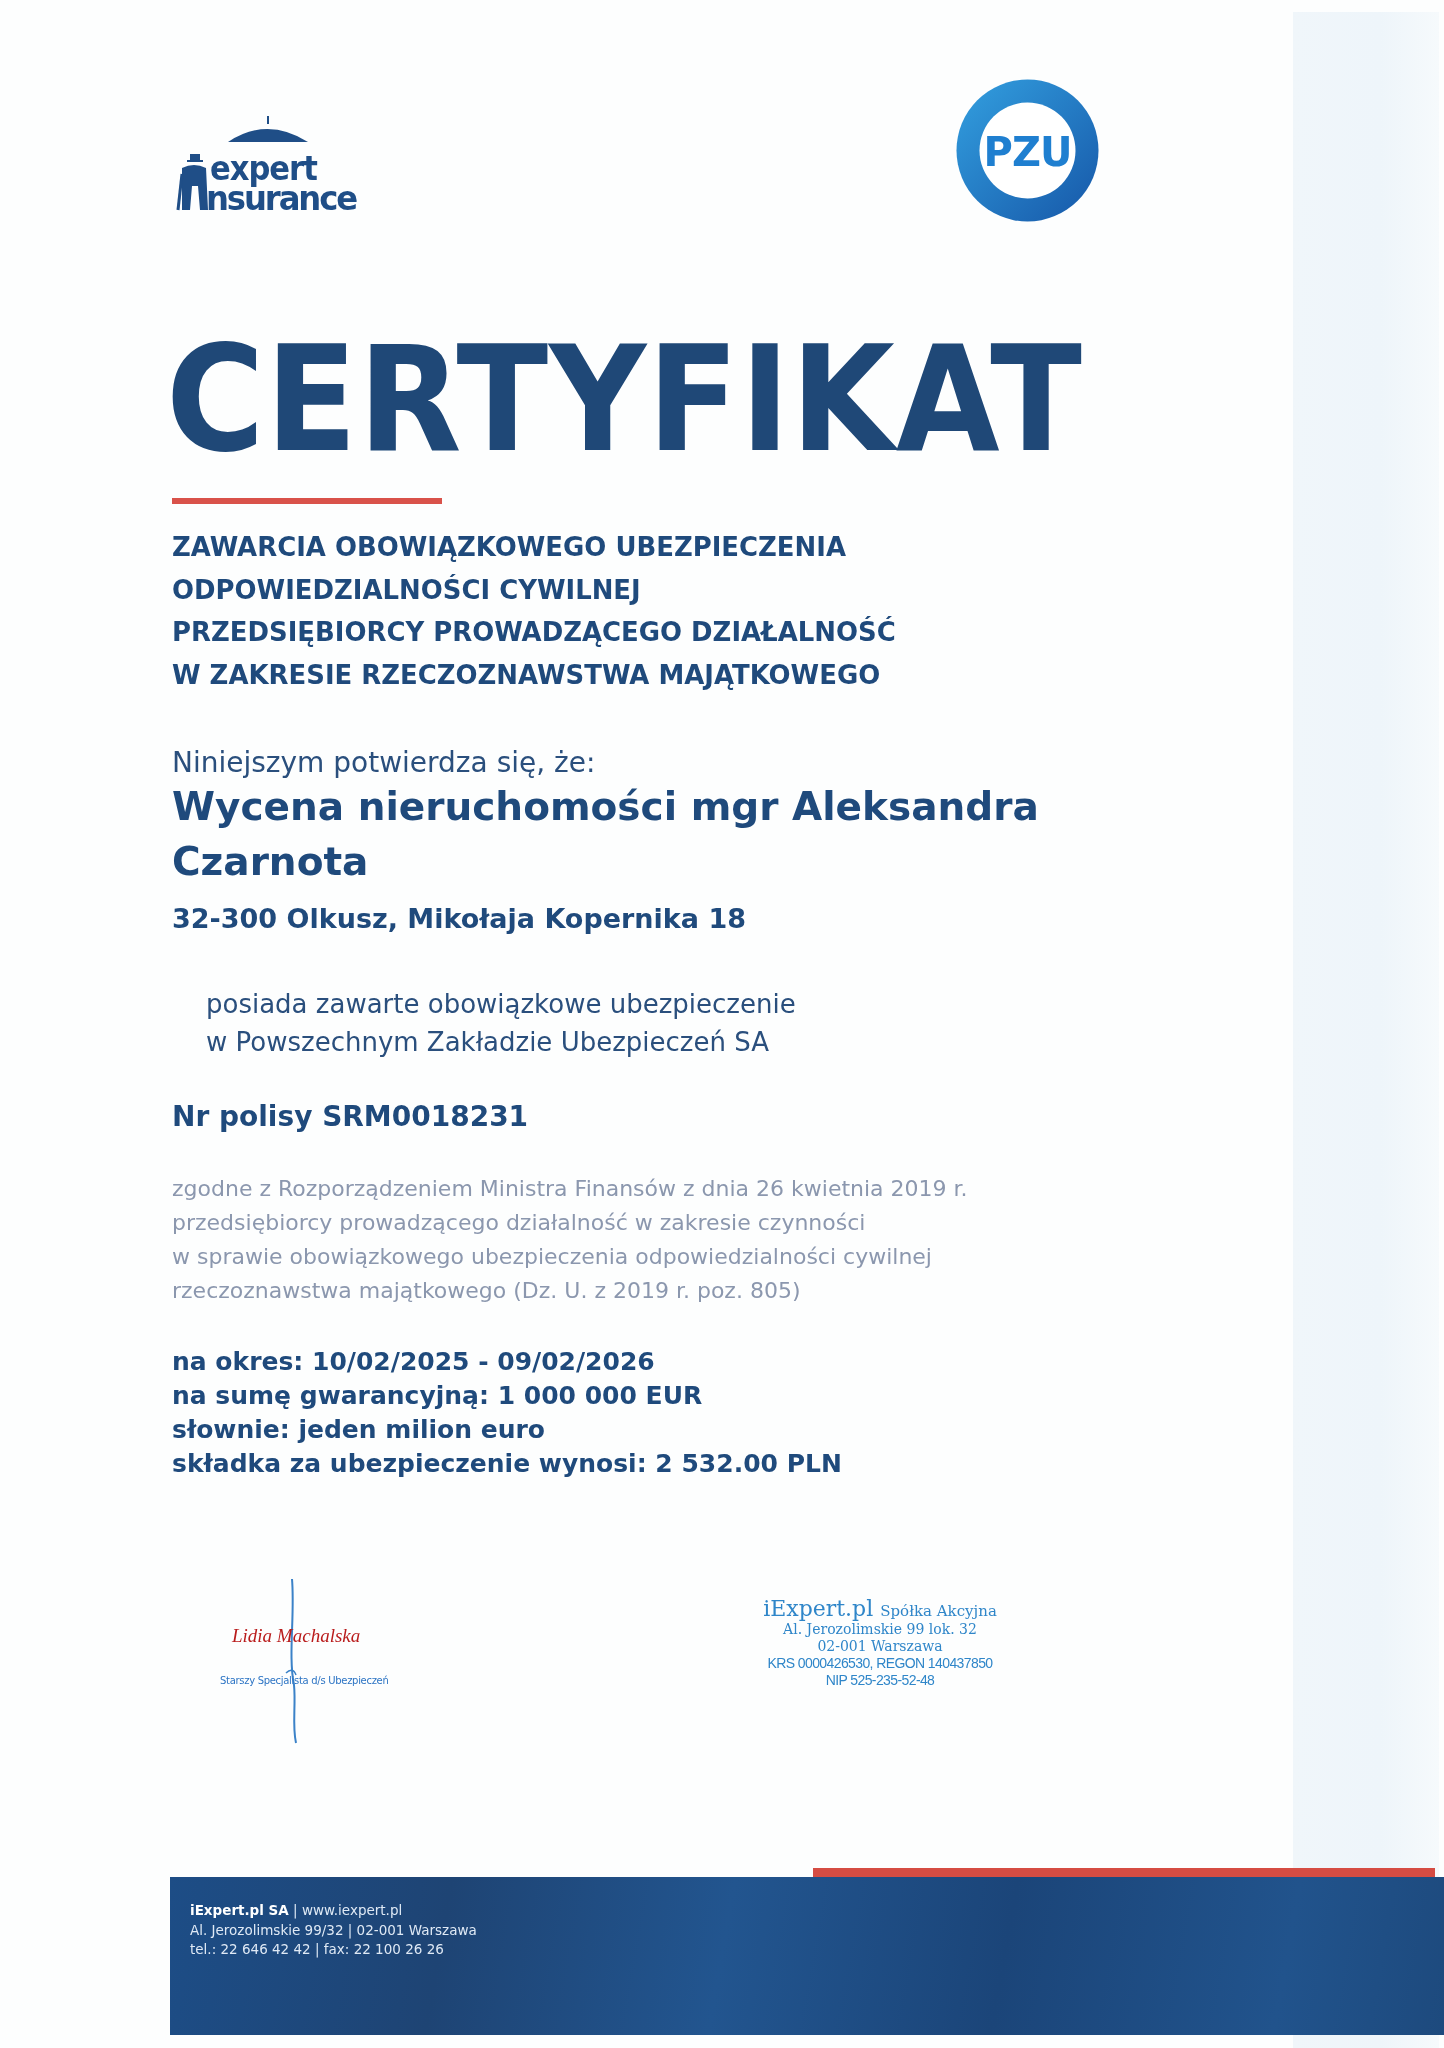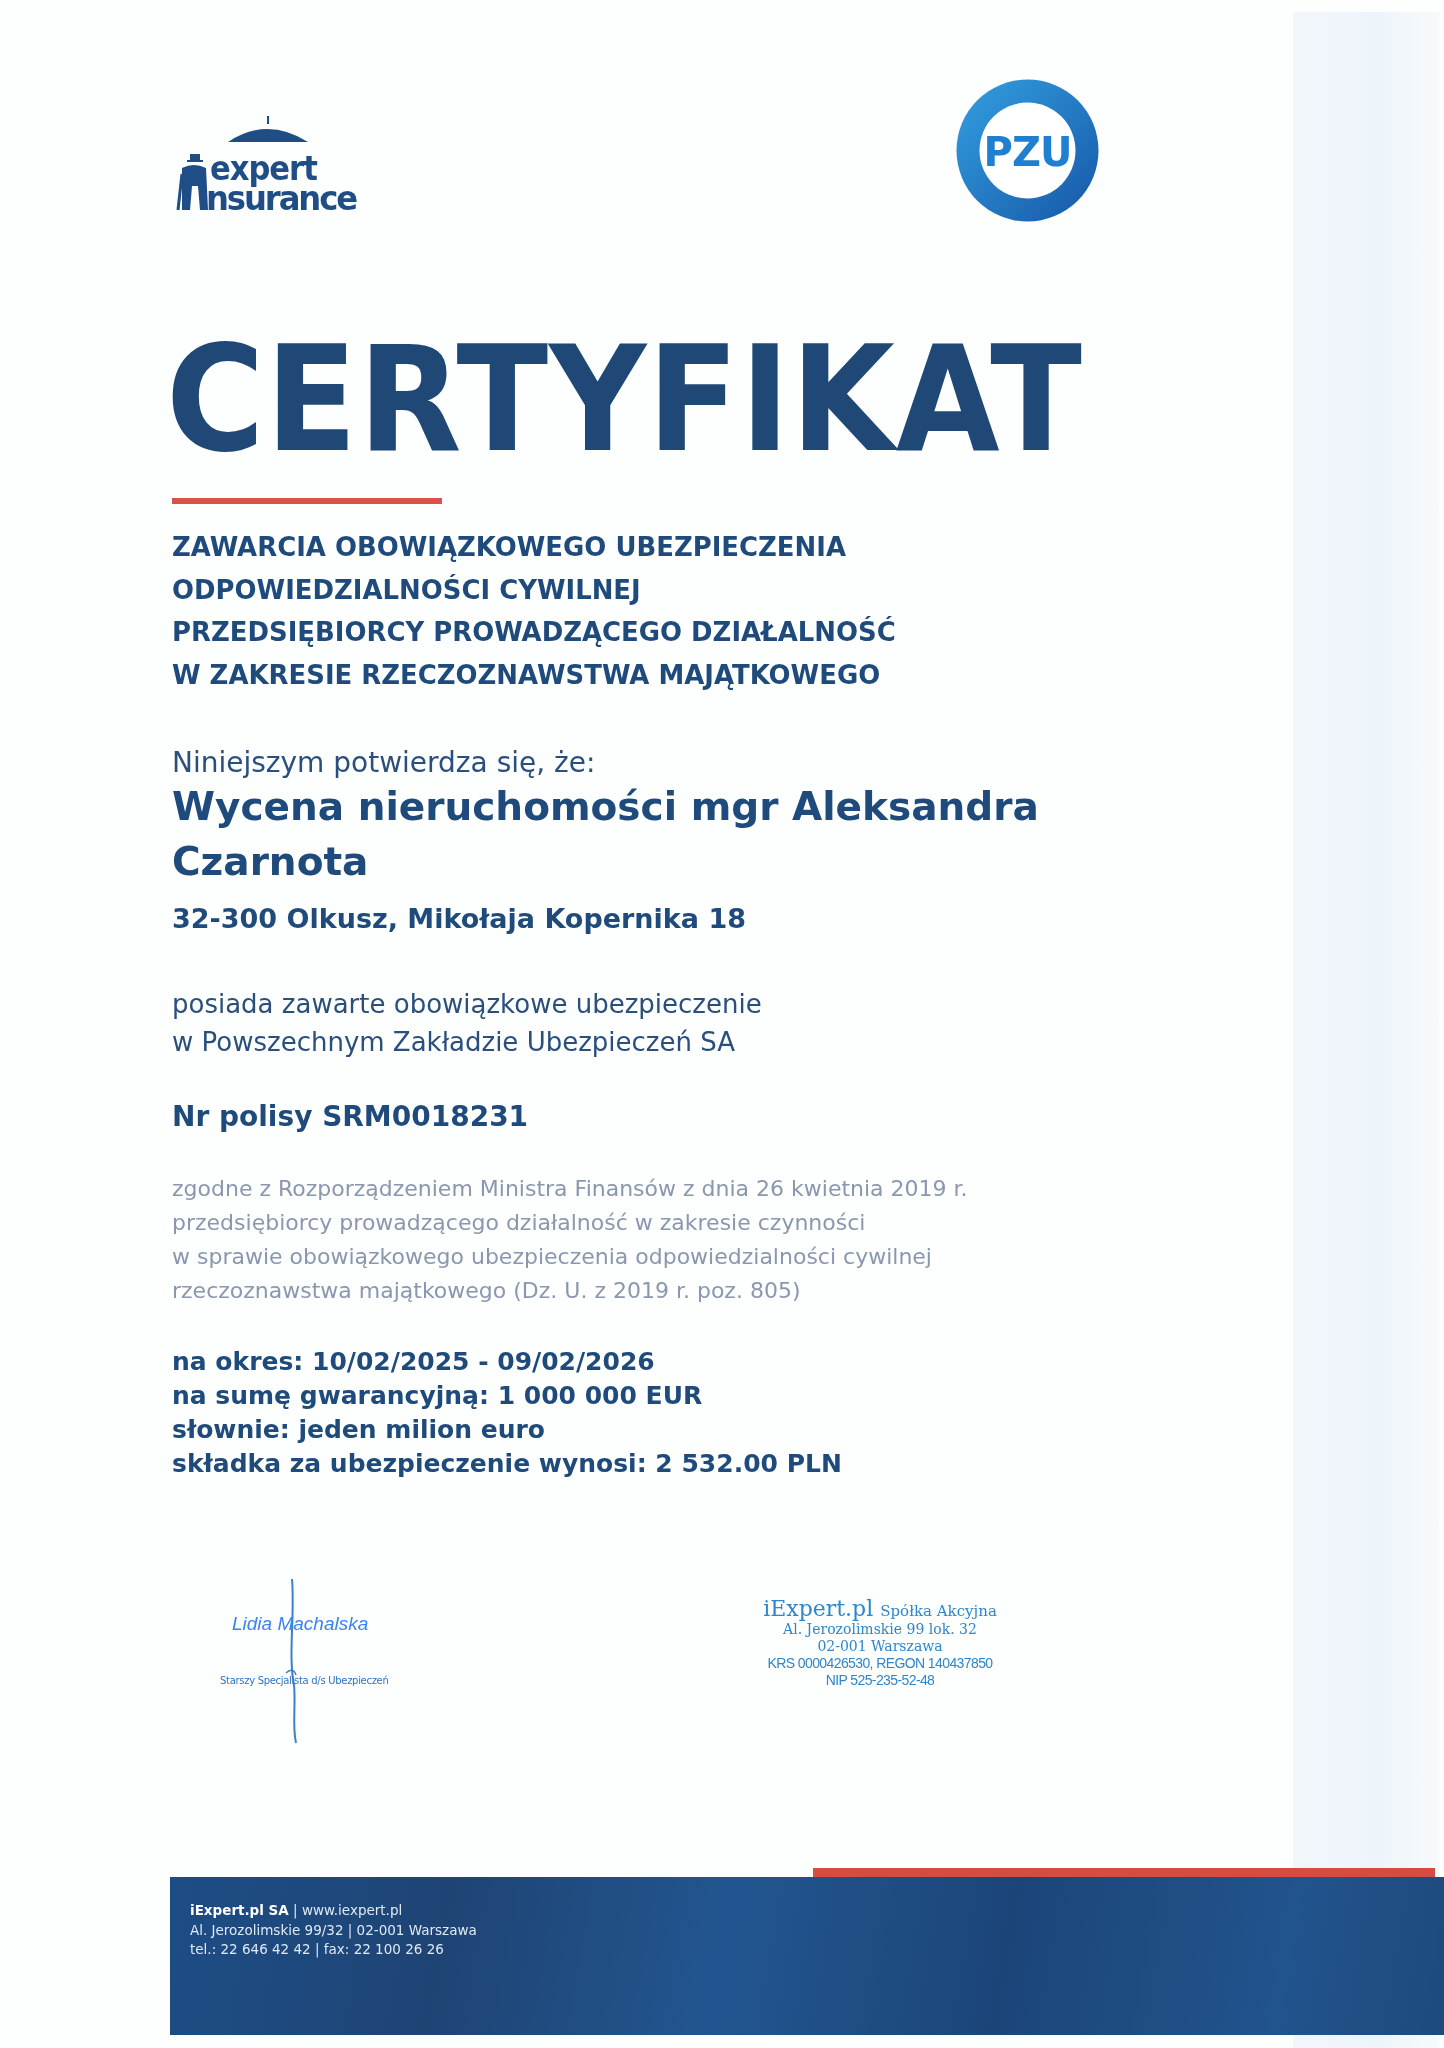"posiada zawarte obowiązkowe" .insurer div { margin-left: none -> 34px }
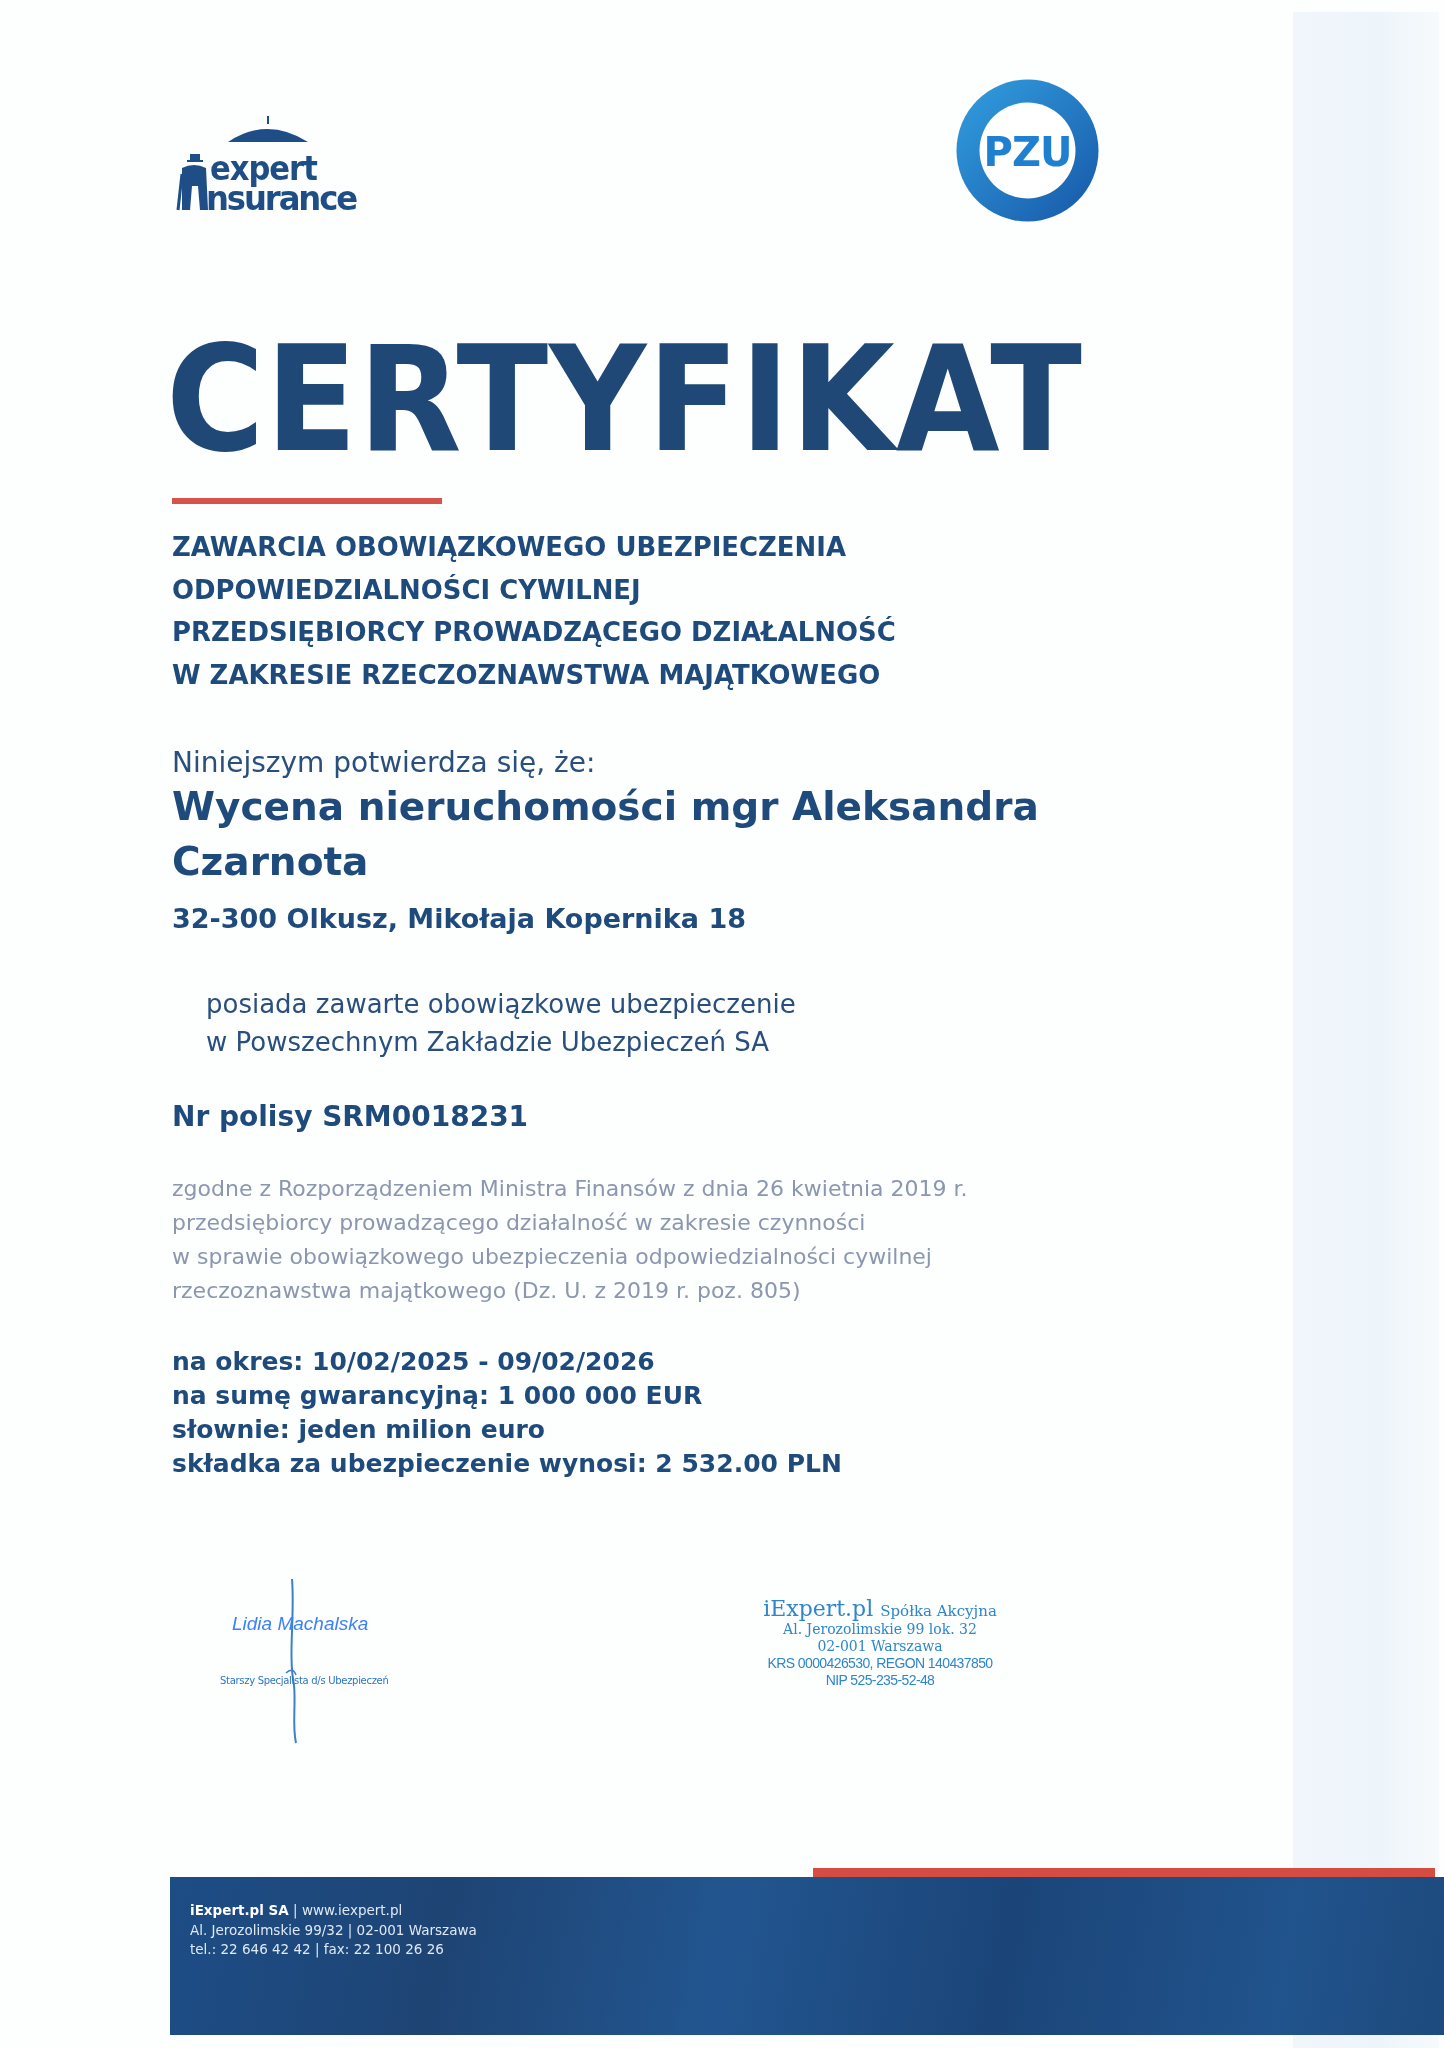"Lidia Machalska" .sig-name { color: #3b82f6 -> #b91c1c; font-family: Liberation Sans, sans-serif -> Liberation Serif, serif; top: 48px -> 60px }
